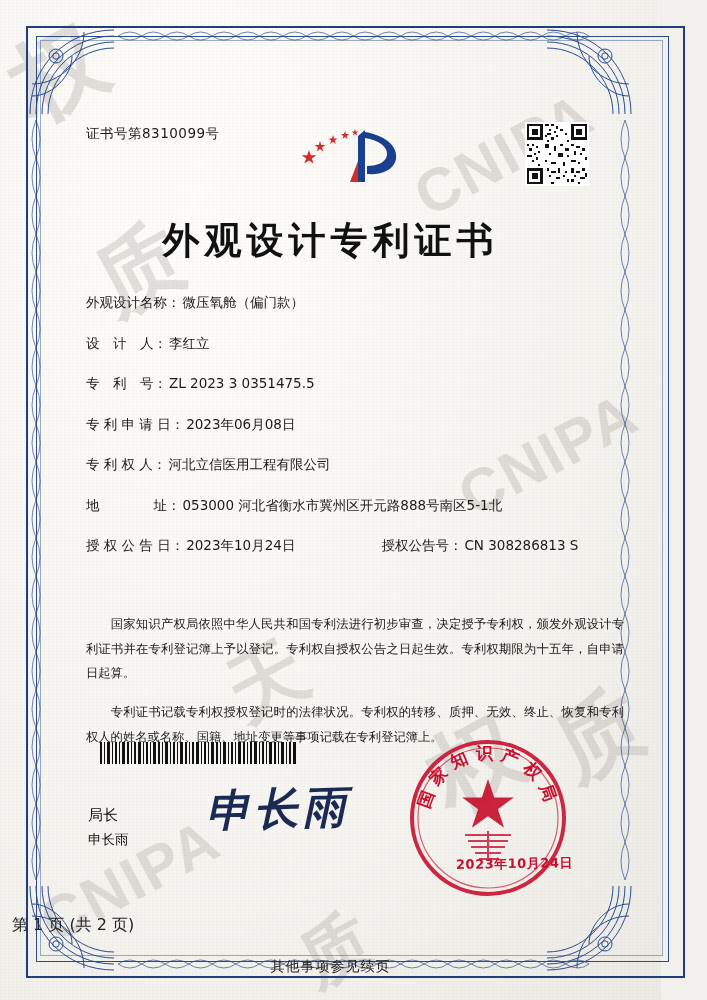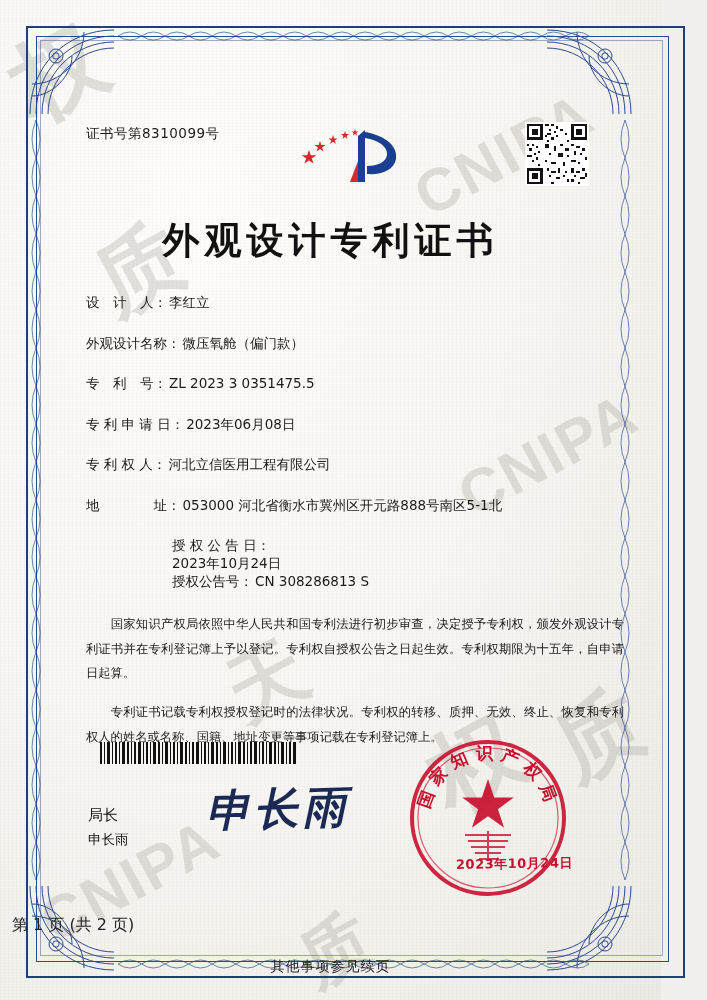"设 计 人：" div.row { order: before "外观设计名称：" -> after "外观设计名称：" }
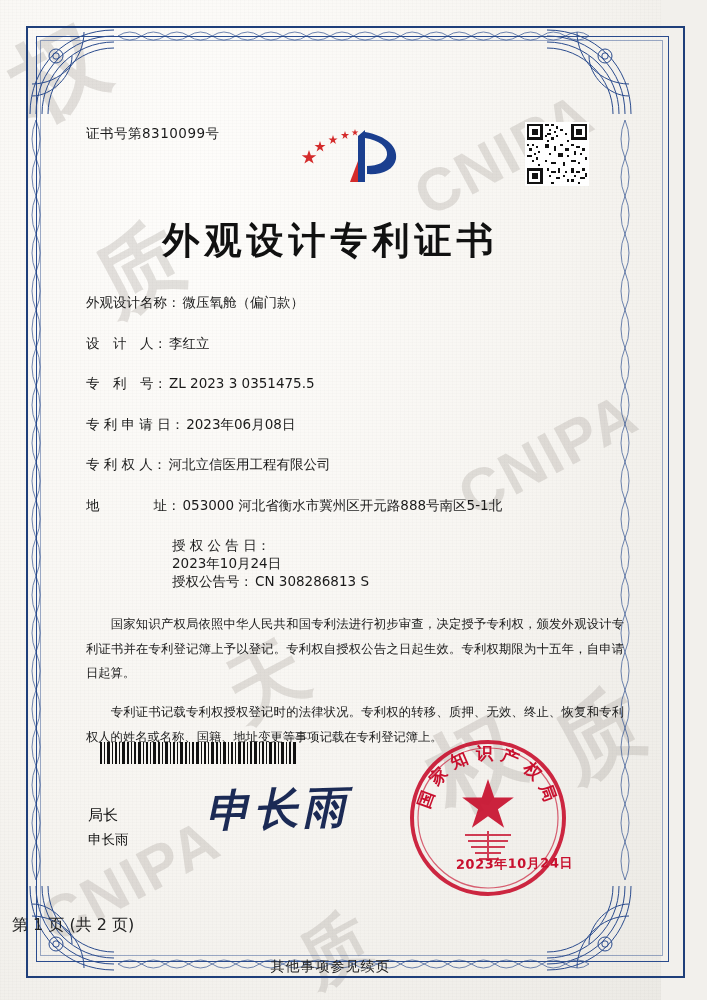"授 权 公 告 日：" .row.split { flex-direction: column -> none }
